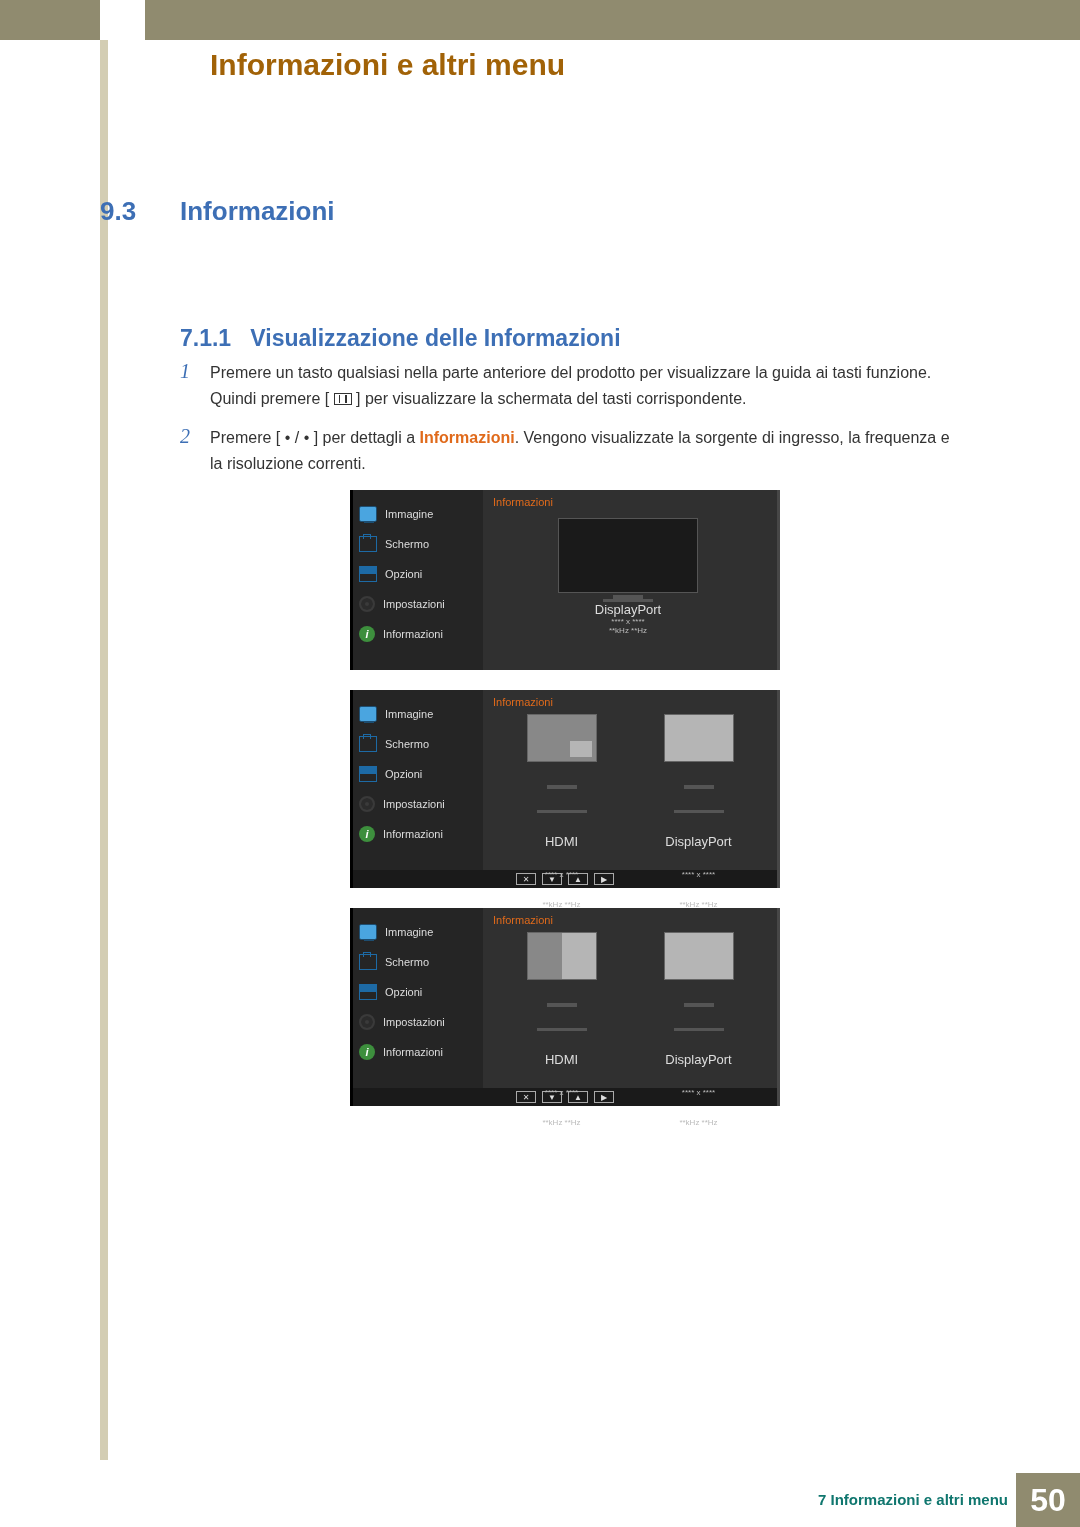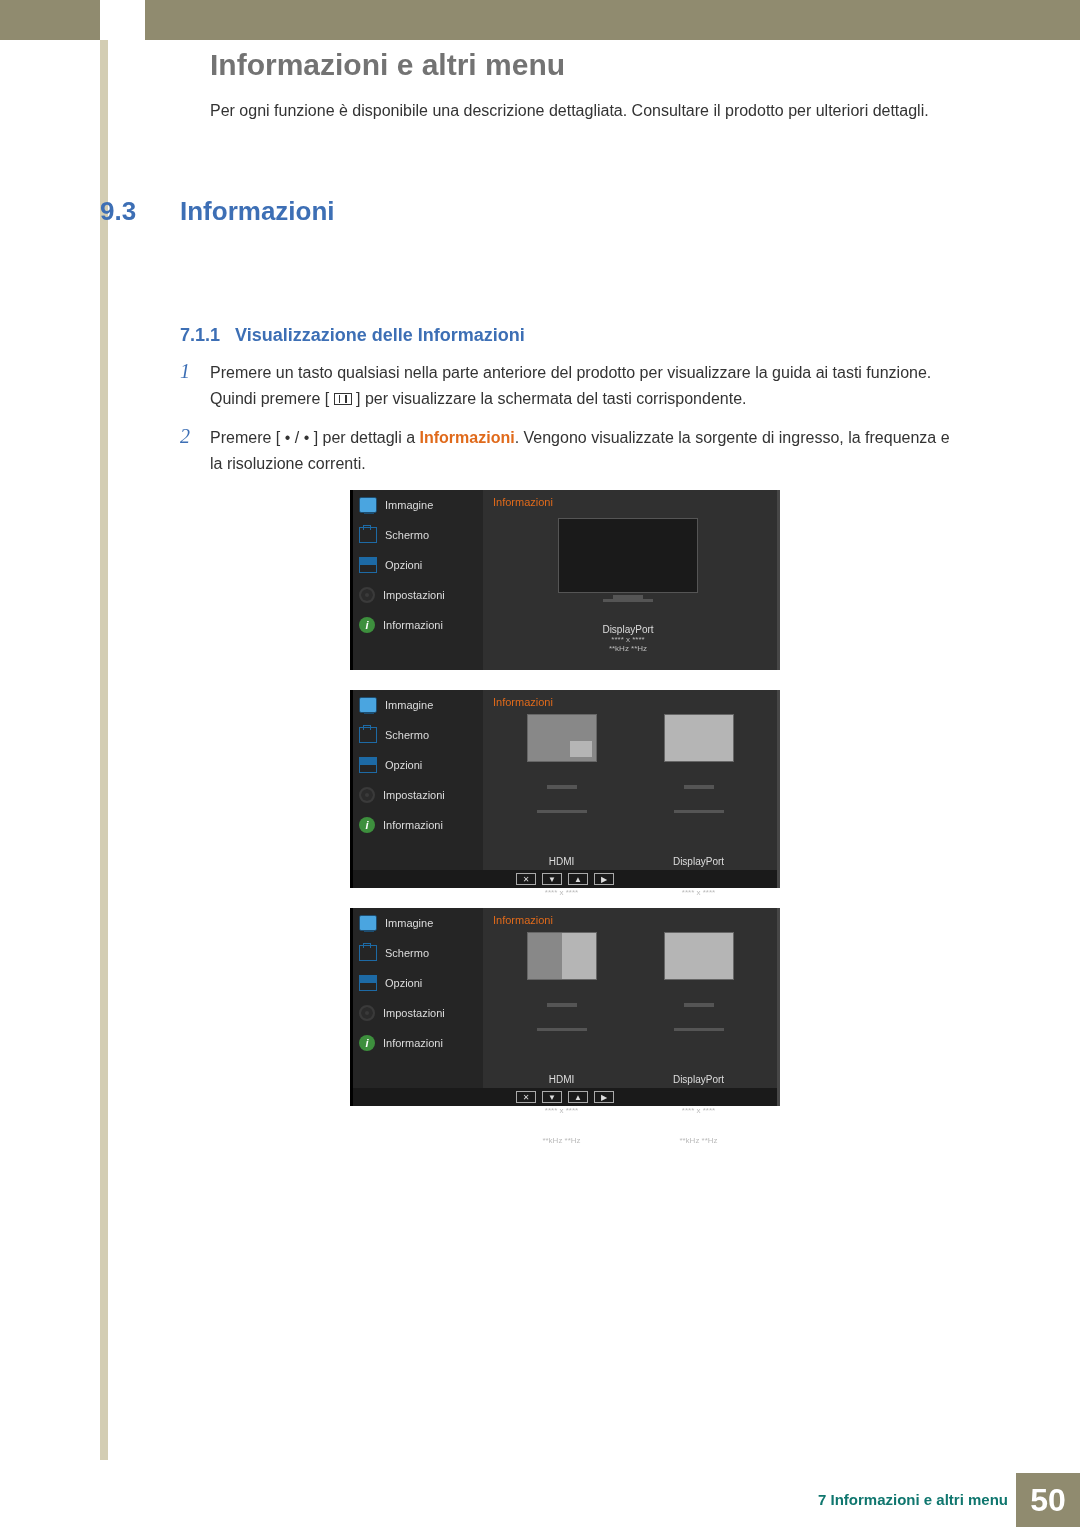"Informazioni e altri menu" .chapter-title { color: #737373 -> #a16207 }
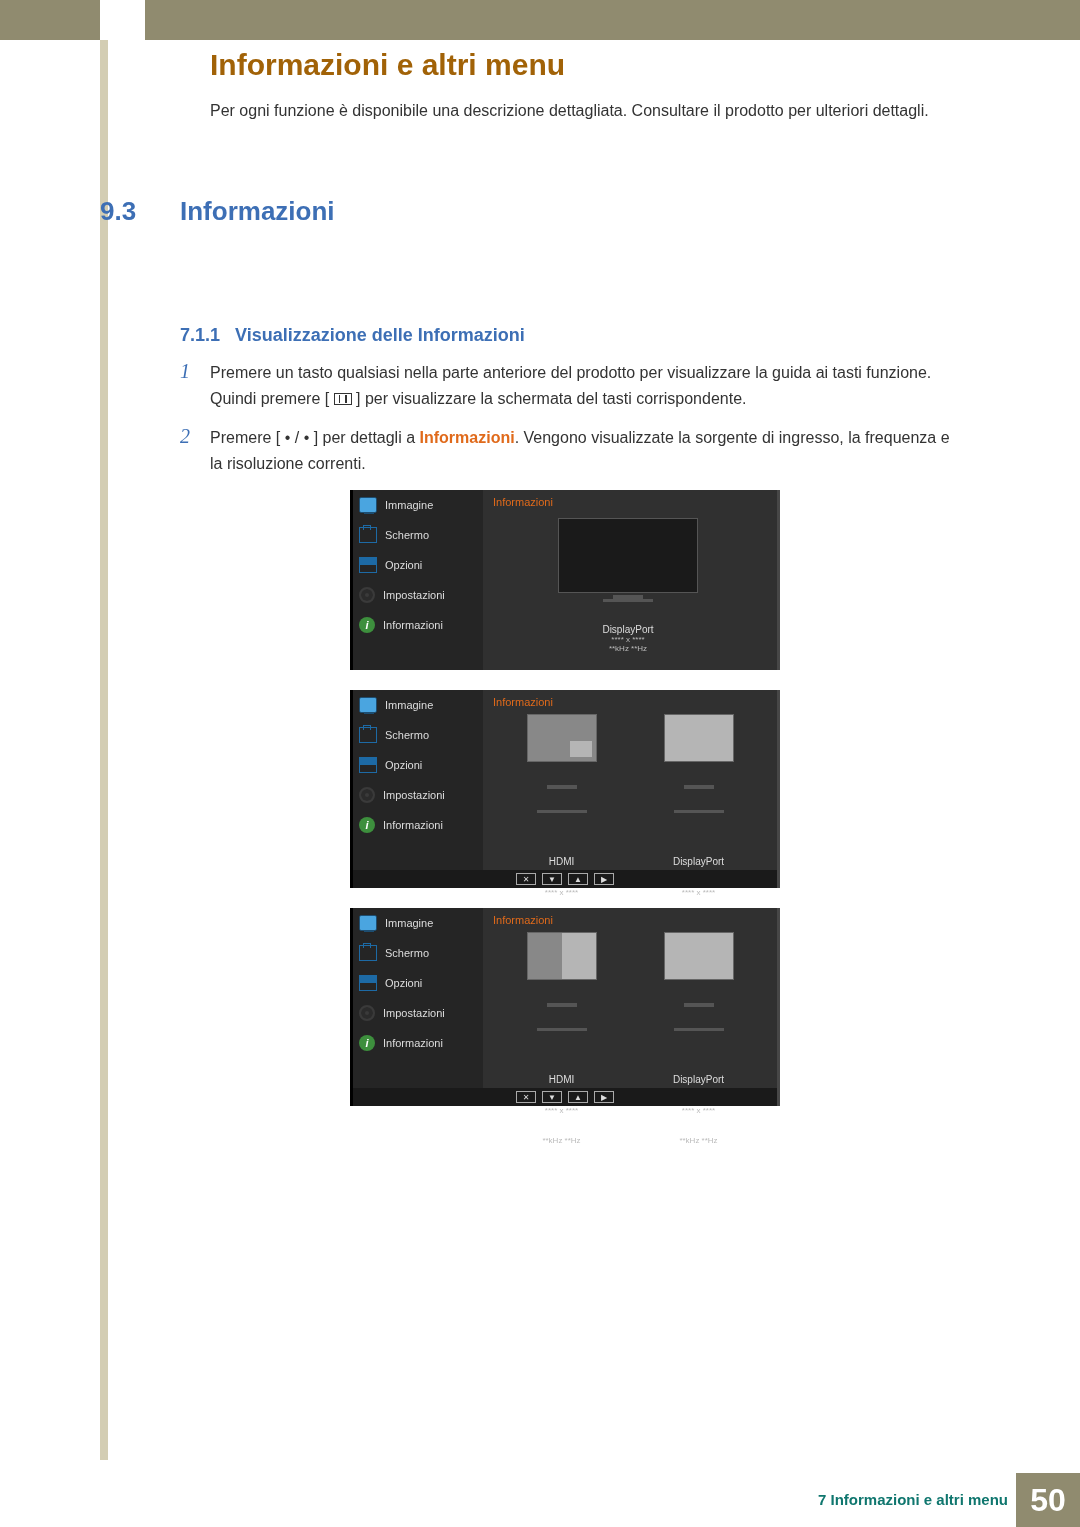"Per ogni funzione è disponibile" div.intro { html: <div>Per ogni funzione è disponibile una descrizione dettagliata. Consultare il prodotto per ulteriori dettagli.</div> -> none }
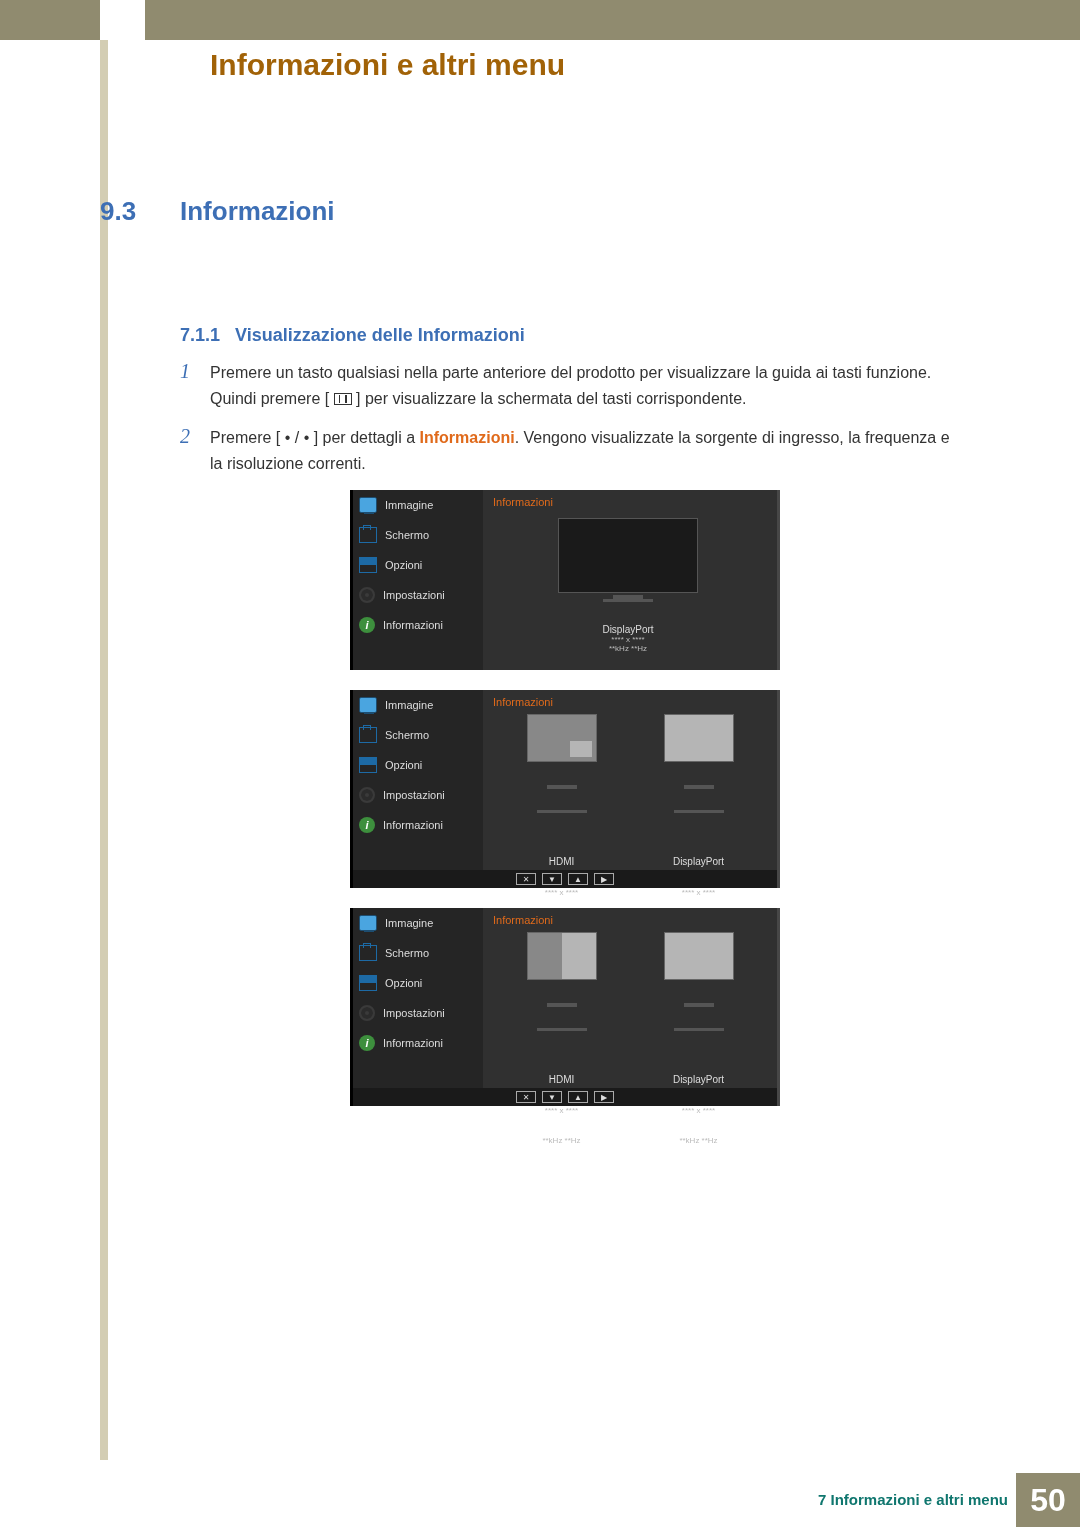"7.1.1 Visualizzazione delle Informazioni" .subsec { font-size: 18px -> 23px }
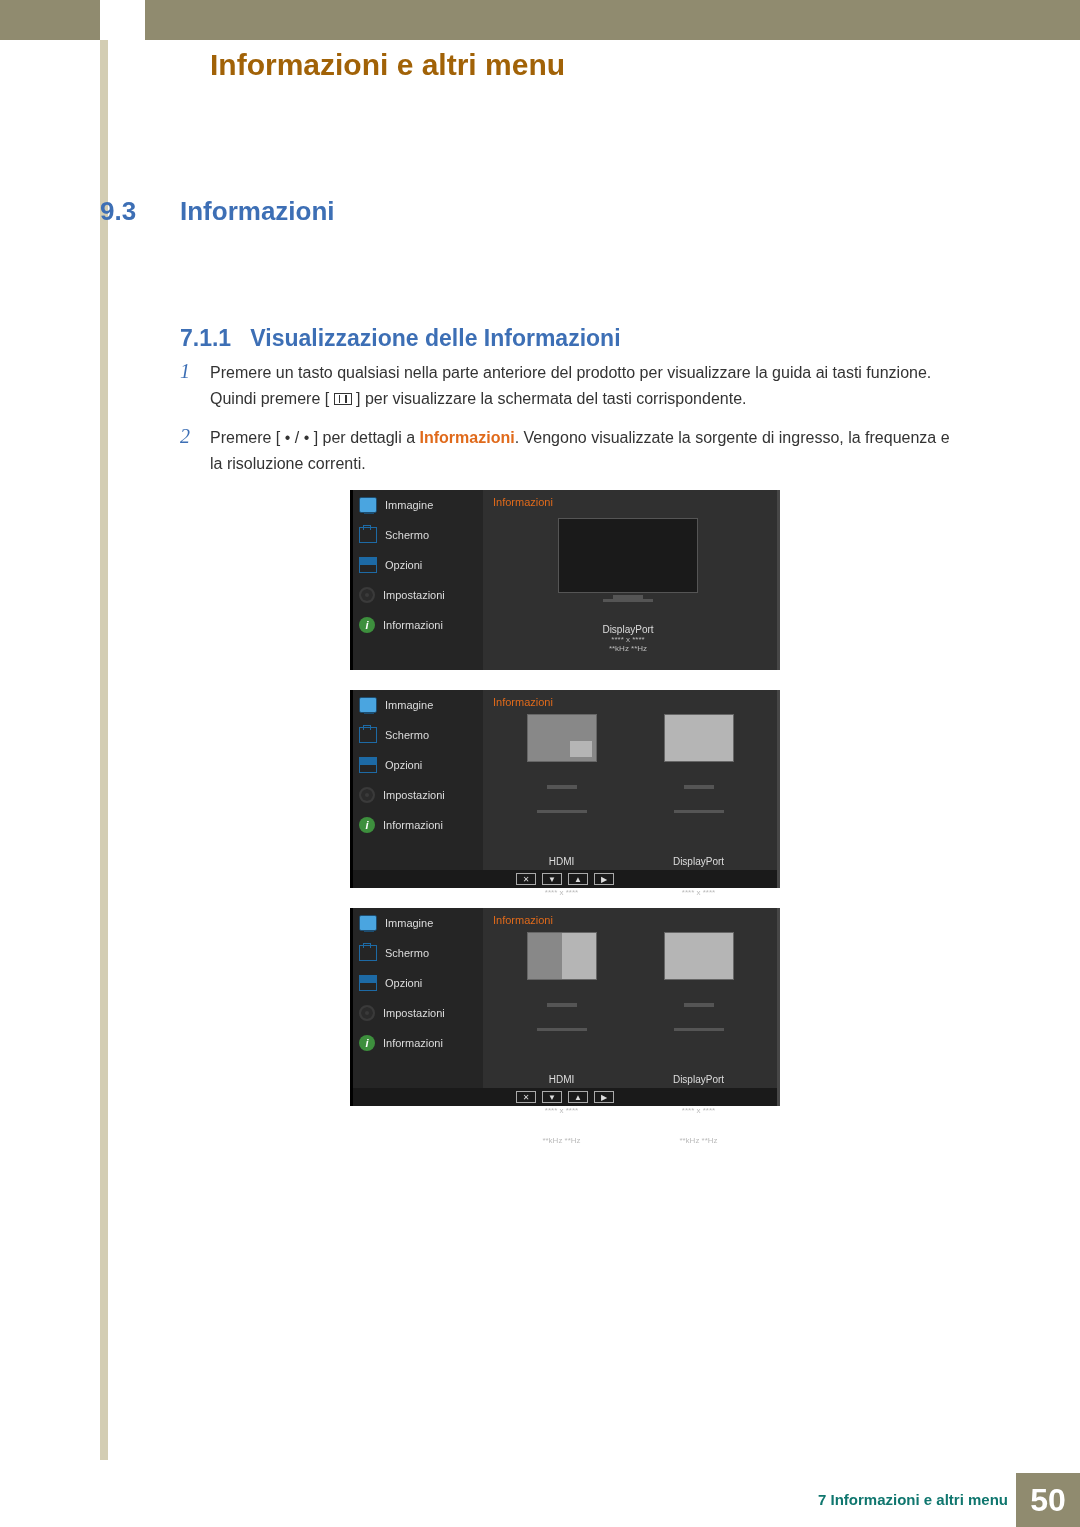"Immagine" .osd-left { padding: 0 6px -> 9px 6px }
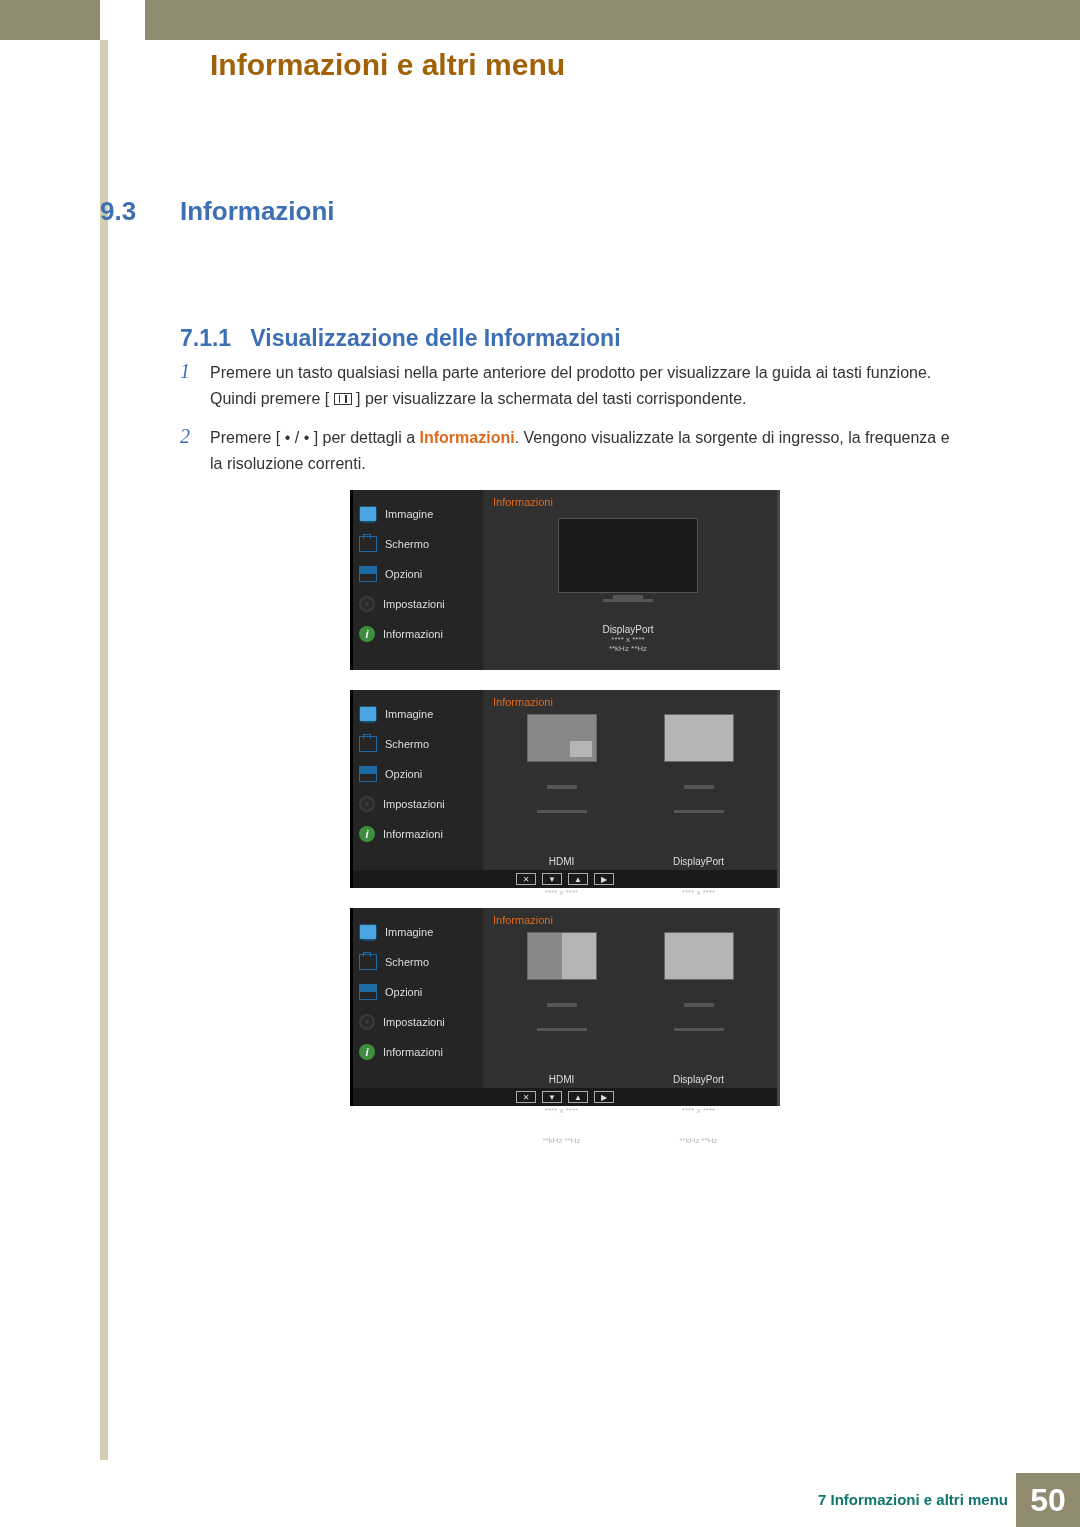"DisplayPort" .monitor-label { font-size: 10px -> 13px; margin-top: 22px -> 0 }
